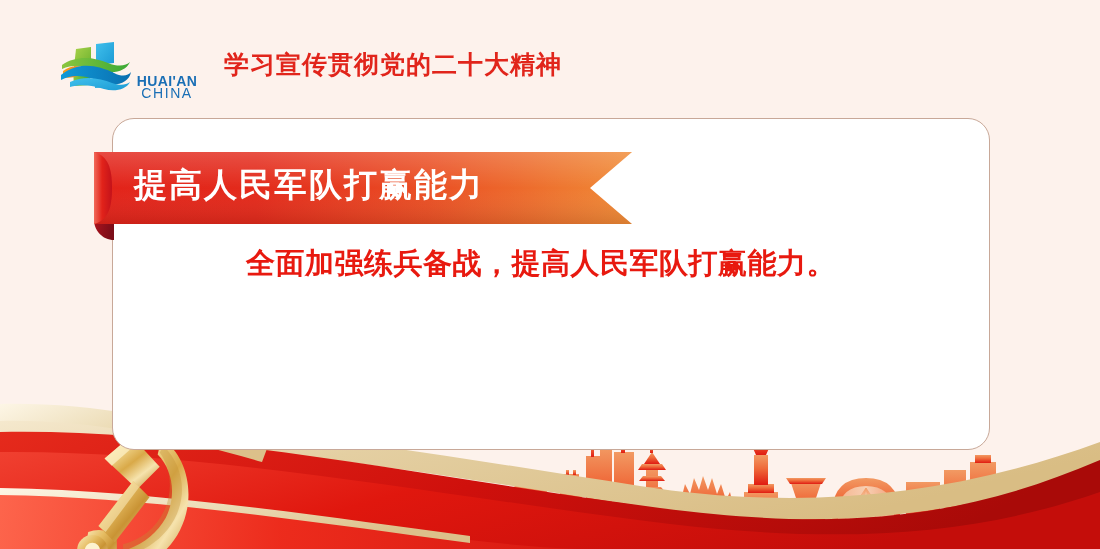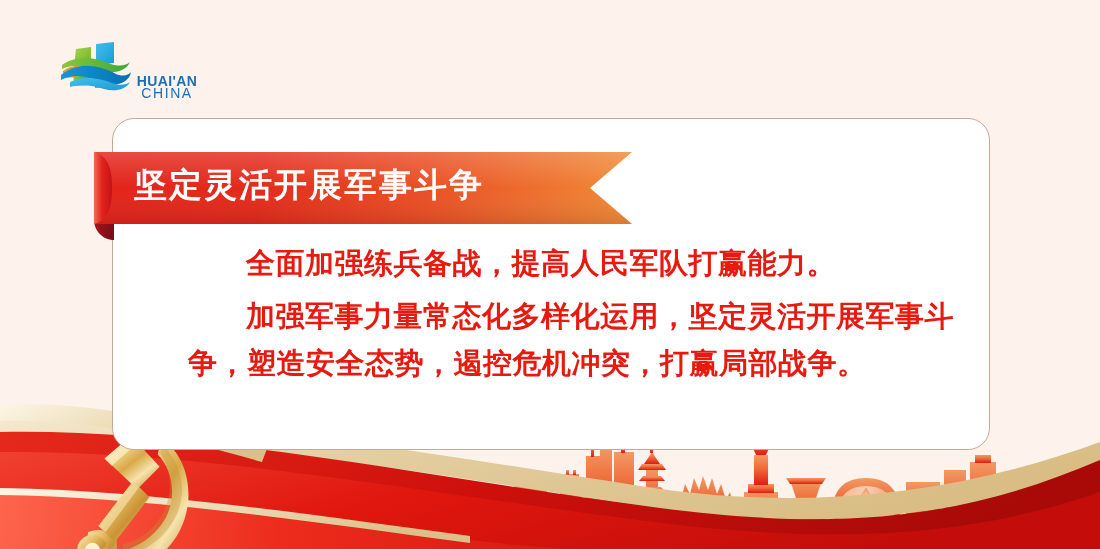"学习宣传贯彻党的二十大精神" div.header-slogan { html: none -> <div>学习宣传贯彻党的二十大精神</div> }
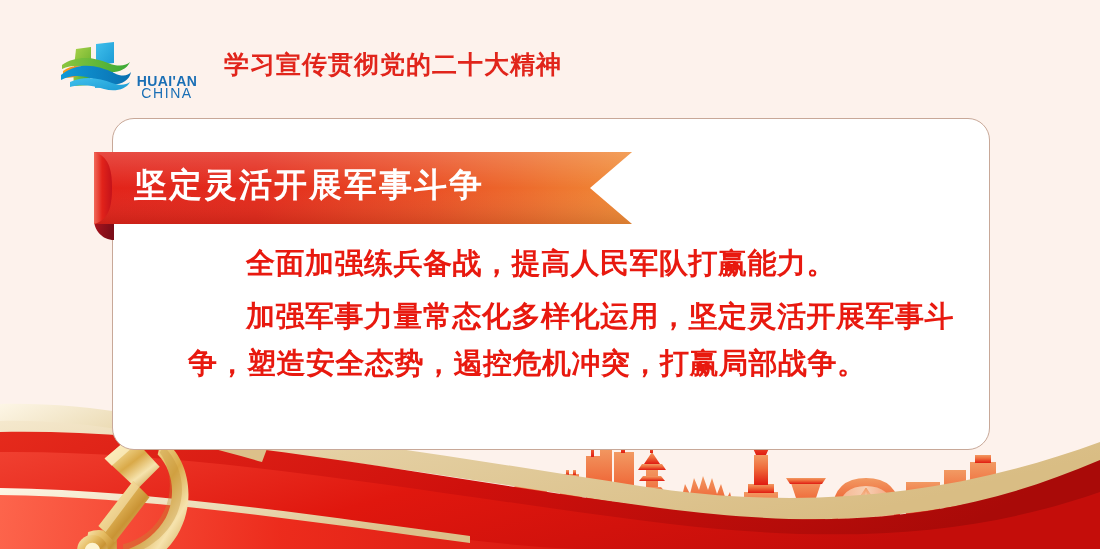"坚定灵活开展军事斗争" div.ribbon-title { text: 坚定灵活开展军事斗争 -> 提高人民军队打赢能力 }
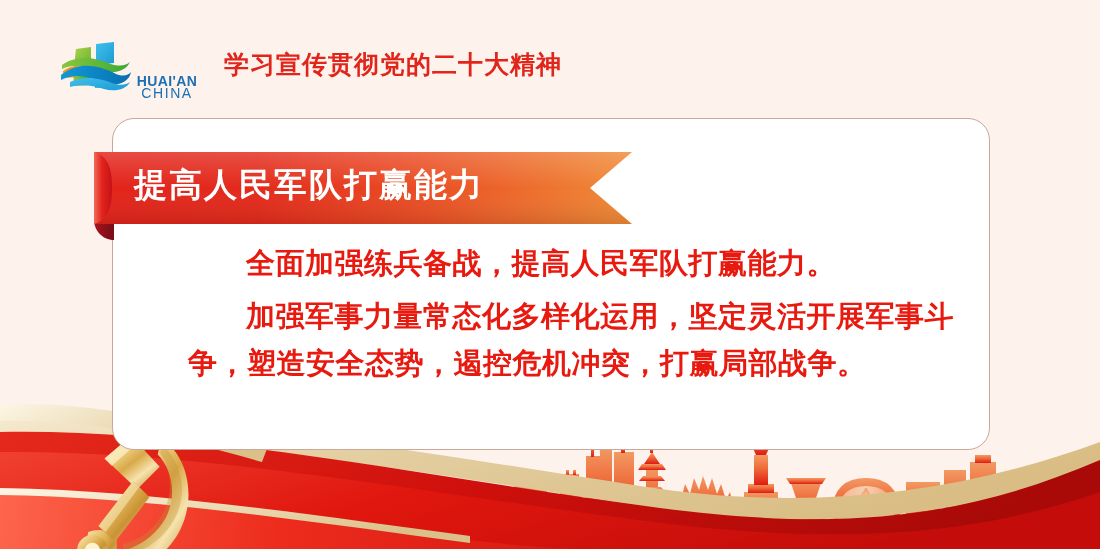"加强军事力量常态化多样化运用，坚定灵活开展军事斗争，塑造安全态势，遏控危机冲突，" p.para { html: <p>加强军事力量常态化多样化运用，坚定灵活开展军事斗争，塑造安全态势，遏控危机冲突，打赢局部战争。</p> -> none }
